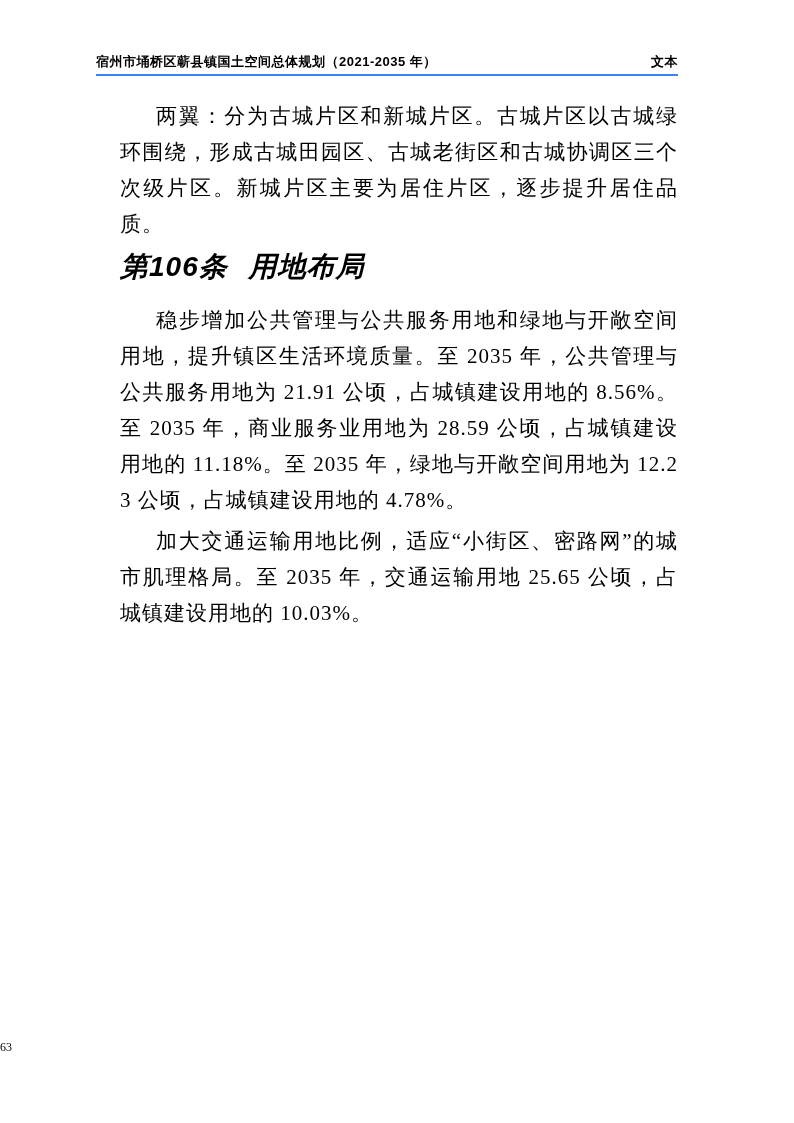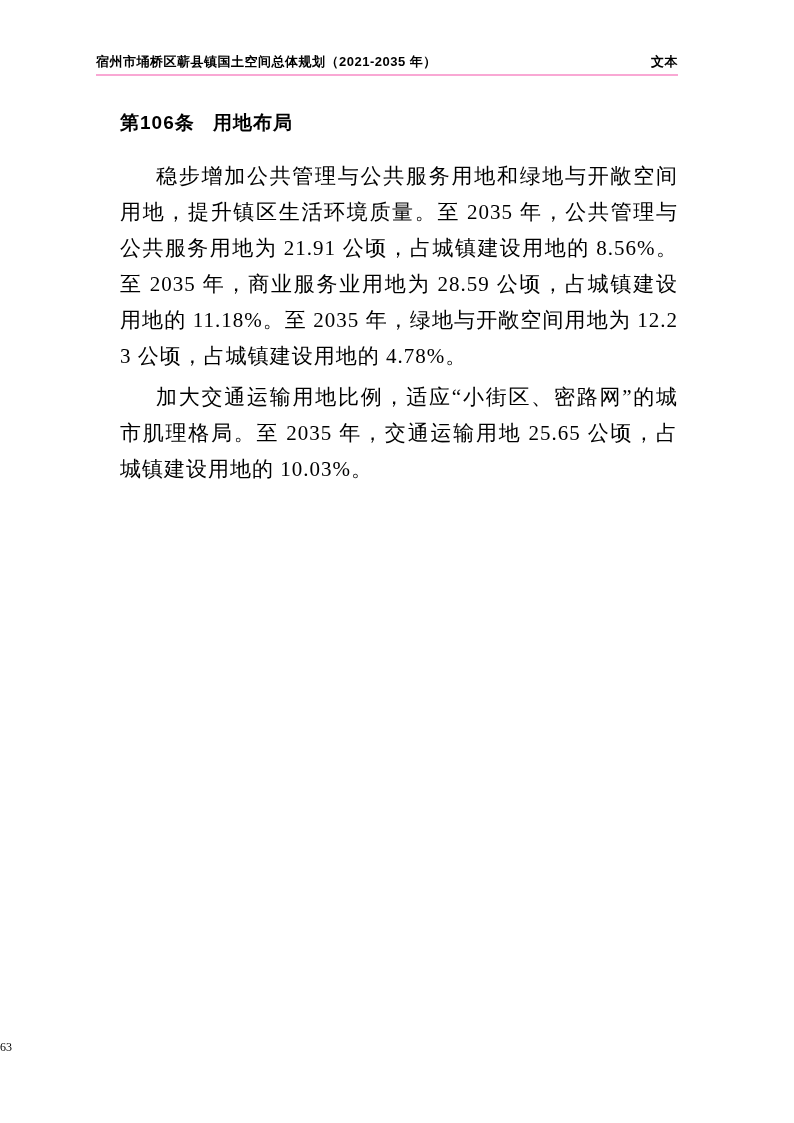"宿州市埇桥区蕲县镇国土空间总体规划（2021-2035 年）" .doc-header { border-bottom: 2px solid #f9a8d4 -> 2px solid #3b82f6 }
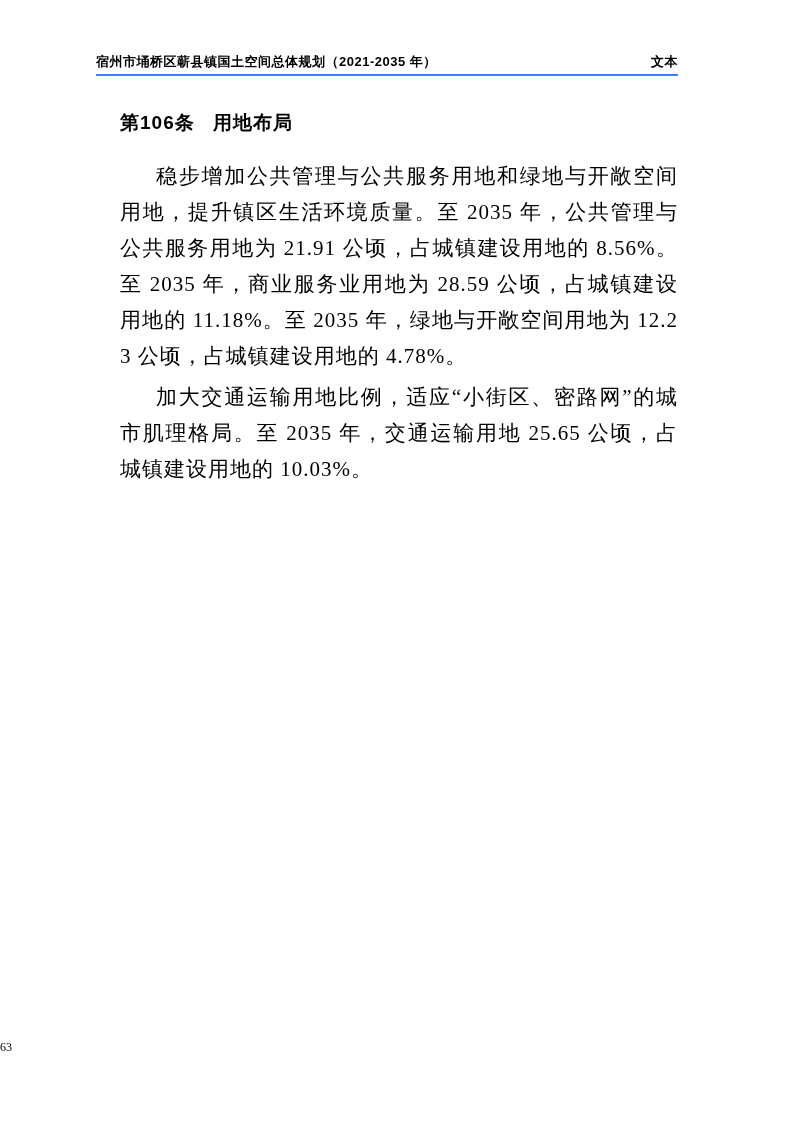"两翼：分为古城片区和新城片区。古城片区以古城绿环围绕，形成古城田园区、古城老街区" p { html: none -> <p>两翼：分为古城片区和新城片区。古城片区以古城绿环围绕，形成古城田园区、古城老街区和古城协调区三个次级片区。新城片区主要为居住片区，逐步提升居住品质。</p> }
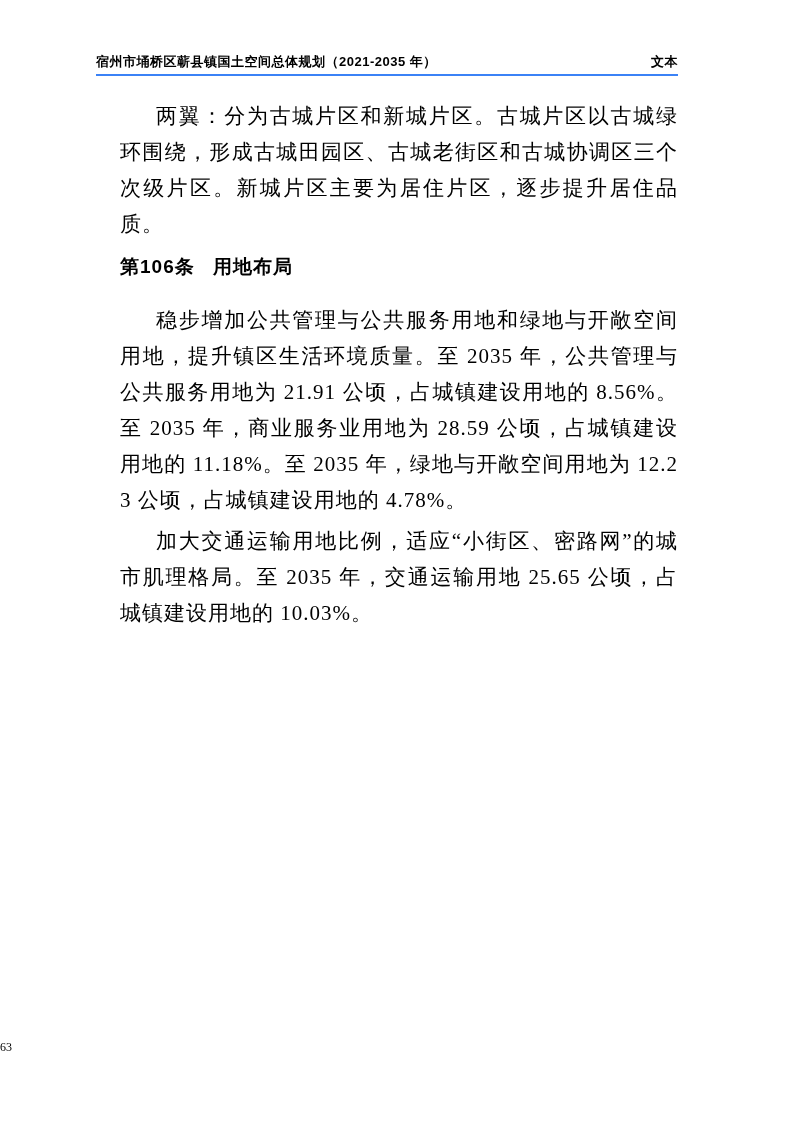"第106条 用地布局" .clause-heading { font-size: 19px -> 28px; font-style: none -> italic }
